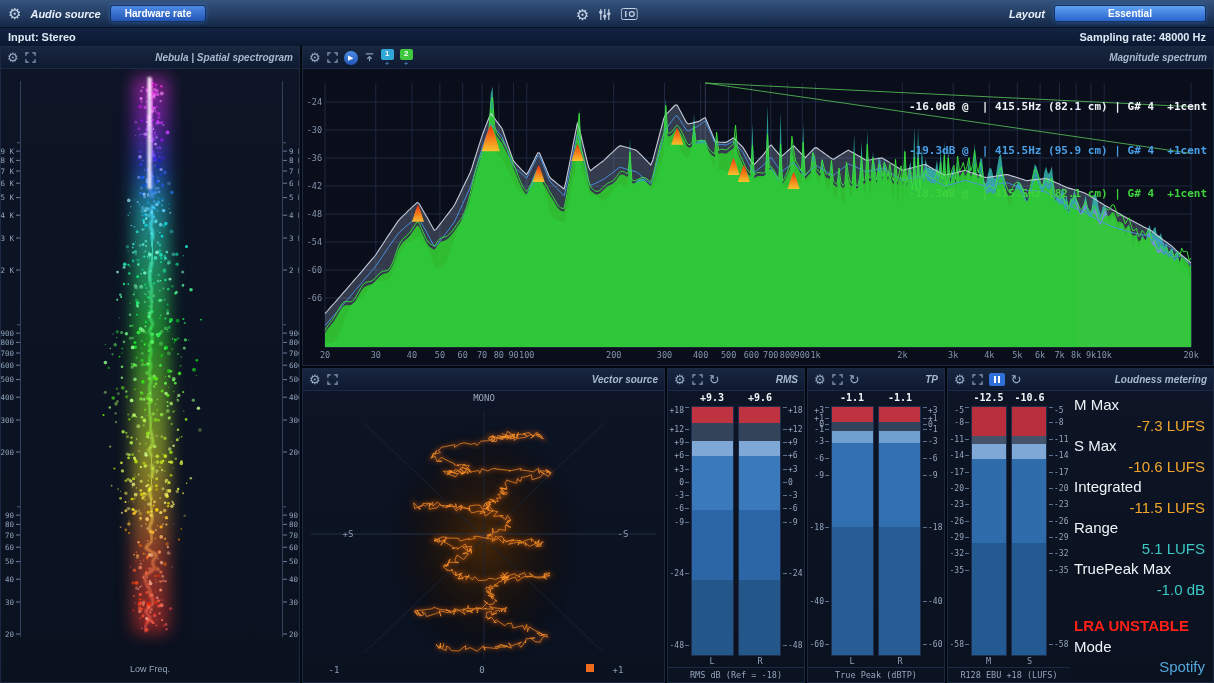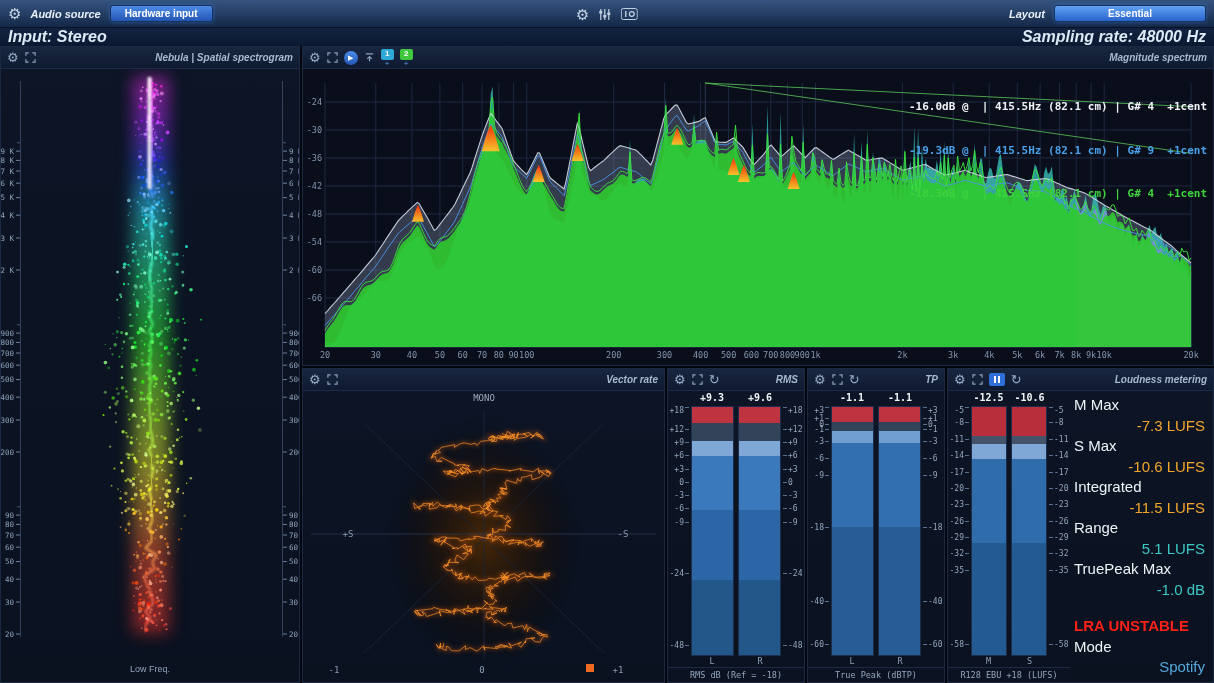"Hardware input" button.tb-btn { text: input -> rate }
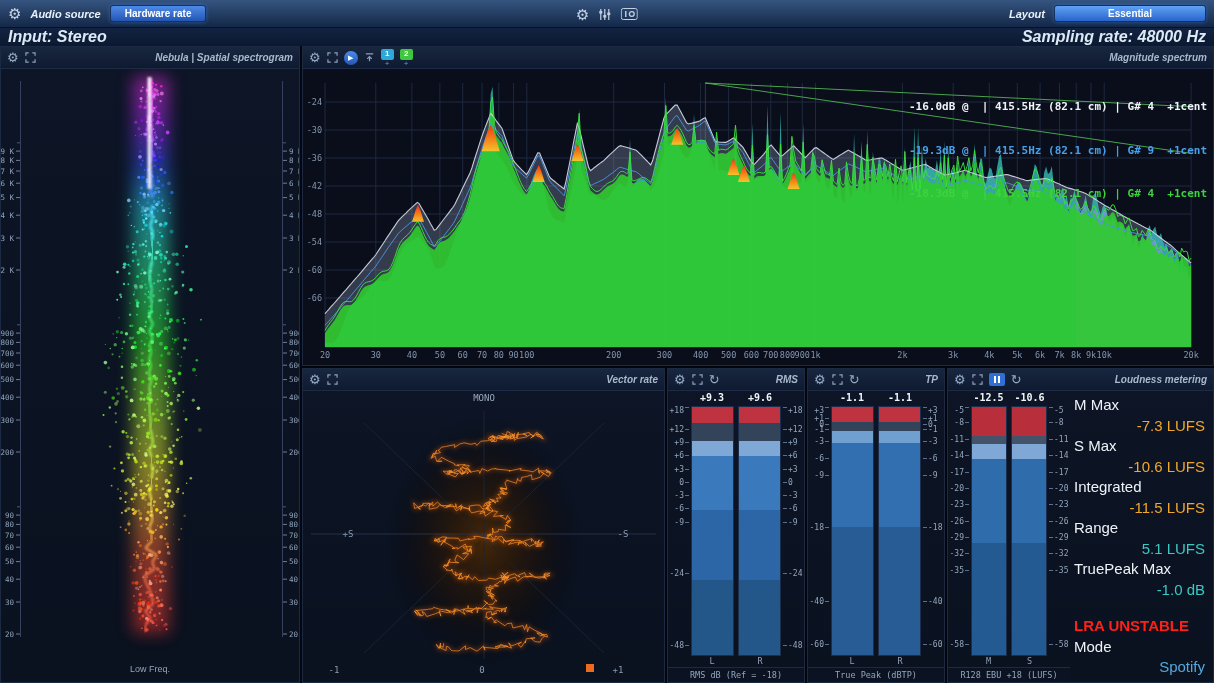"Input: Stereo" .info-text { font-size: 16px -> 11px; font-style: italic -> none }
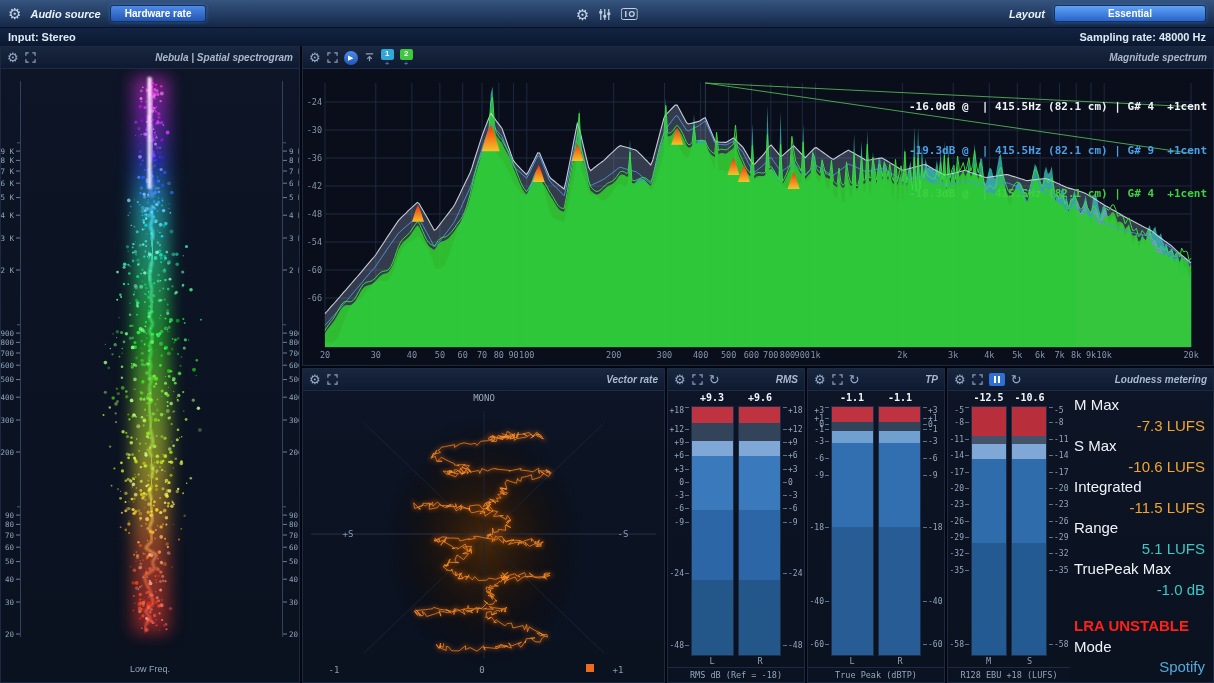"-19.3dB @ | 415.5Hz (82.1" div.ro-blue { text: 82.1 cm) | G# 9 -> 95.9 cm) | G# 4 }
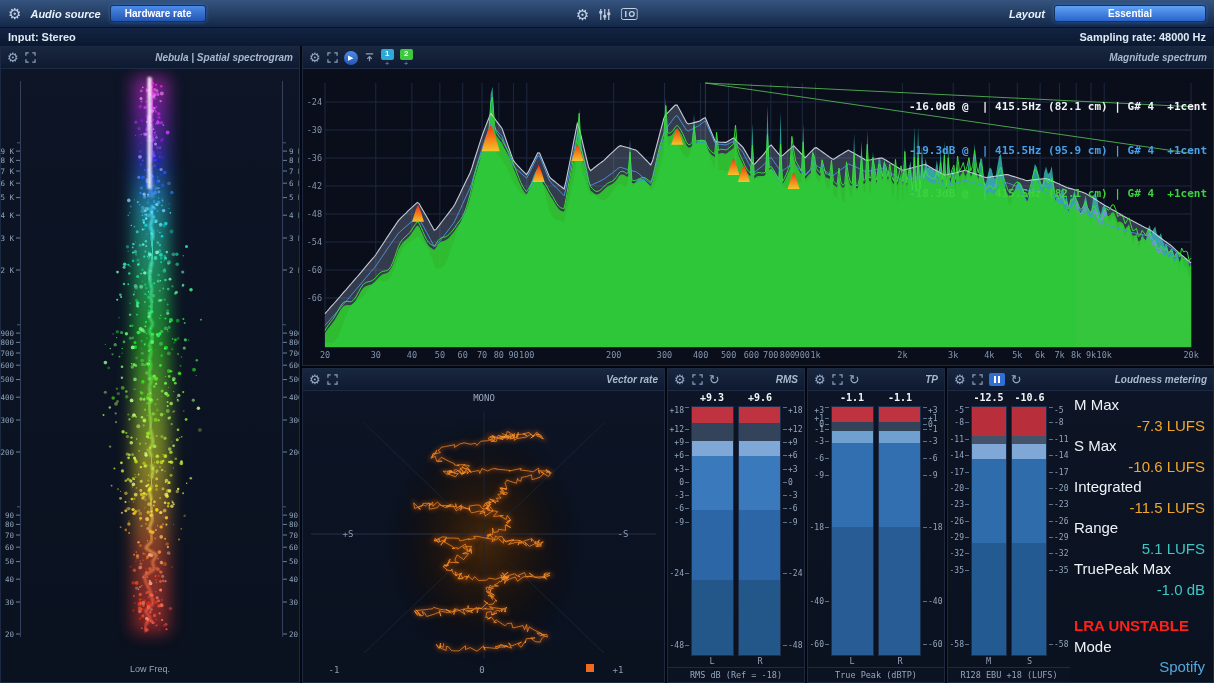"Vector rate" span.ptitle { text: rate -> source }
